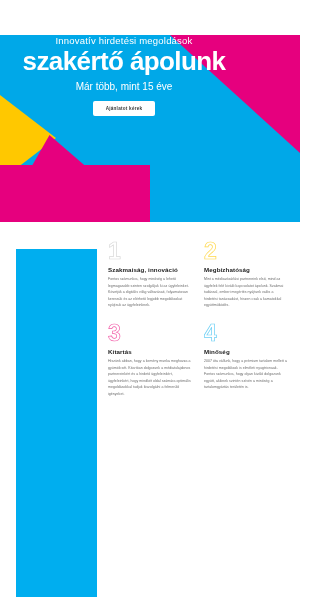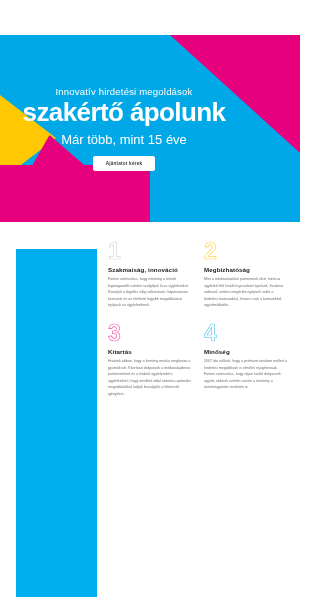"Innovatív hirdetési megoldások" .hero-inner { justify-content: center -> flex-start }
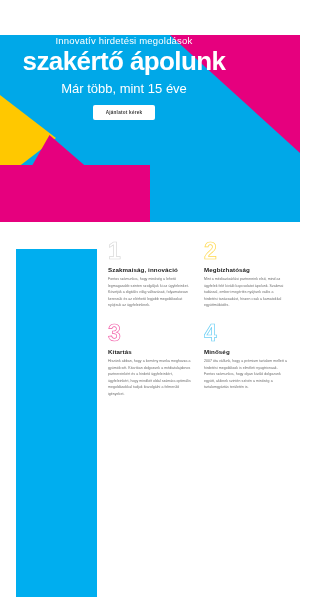"Már több, mint 15 éve" .hero-tag { font-size: 13px -> 10px }
